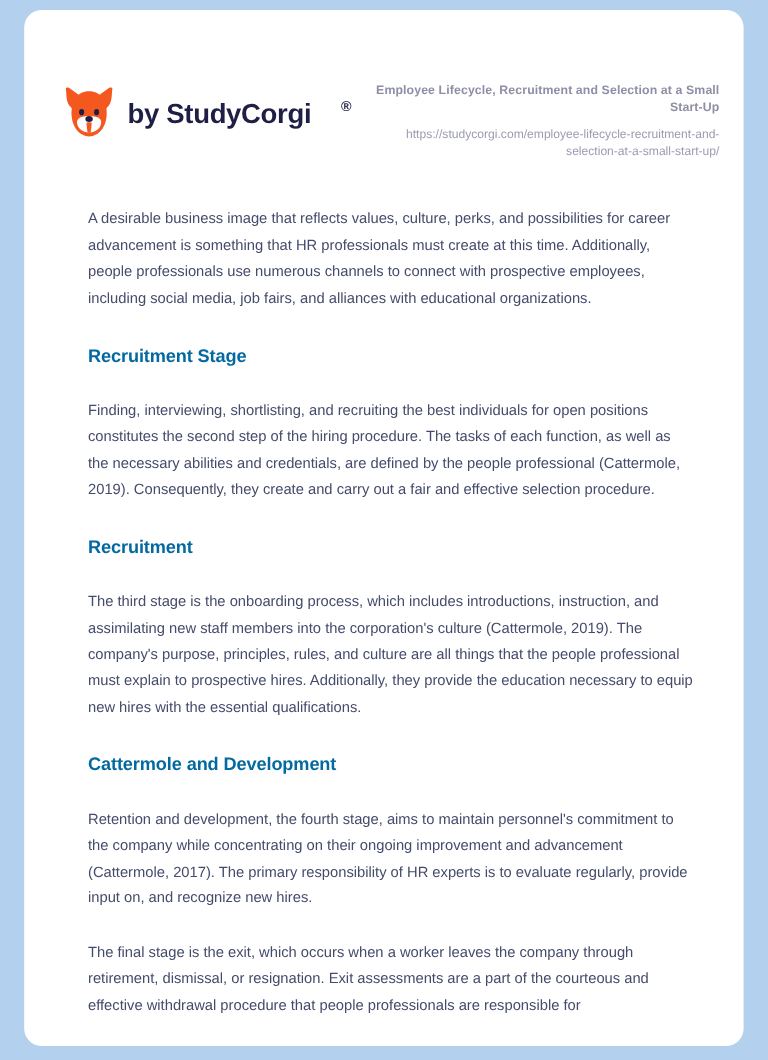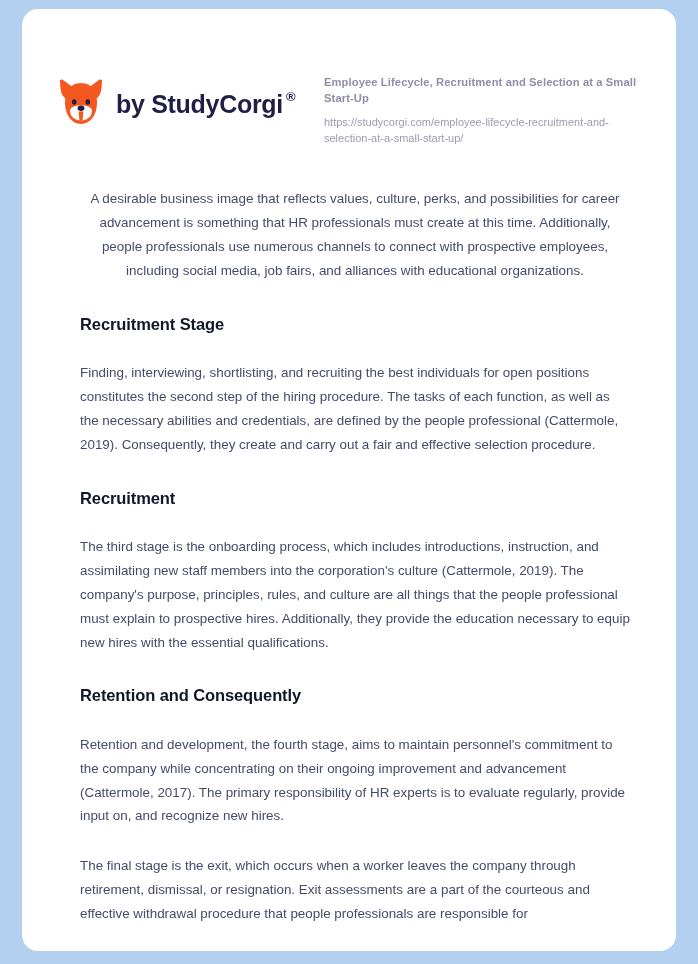"Employee Lifecycle, Recruitment and" .doc-meta { text-align: none -> right }
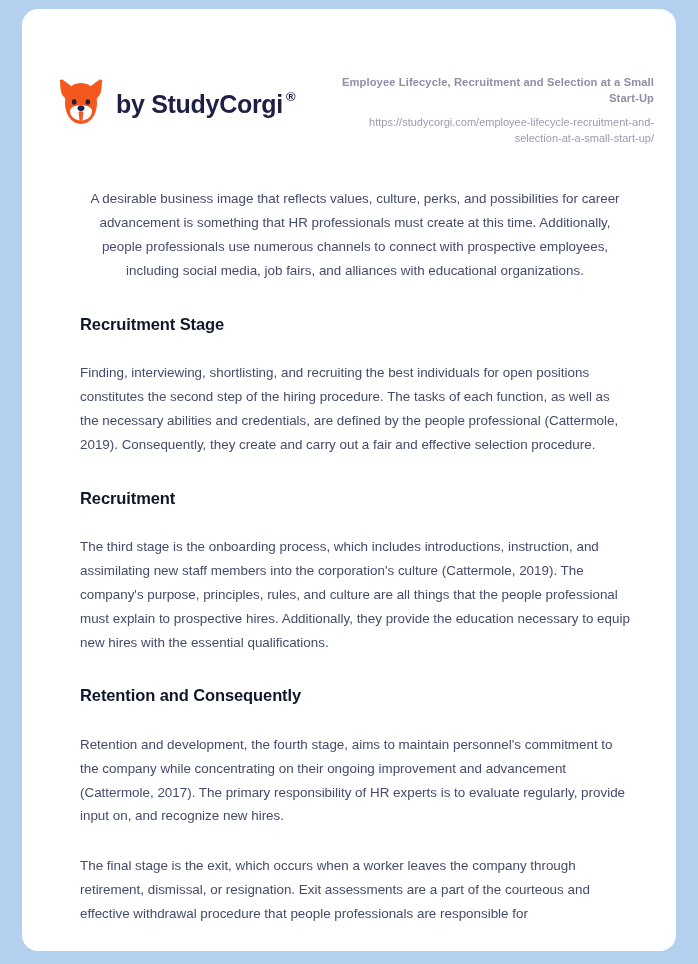"by StudyCorgi" .brand-wordmark { gap: none -> 24px }
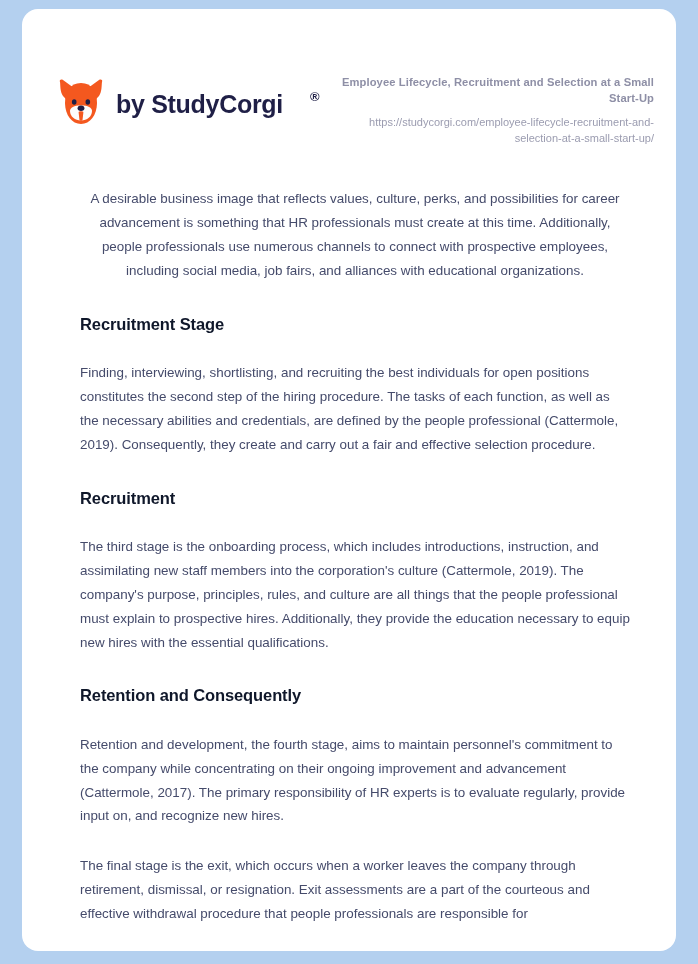"A desirable business image that" .body-paragraph.lead { text-align: center -> none }
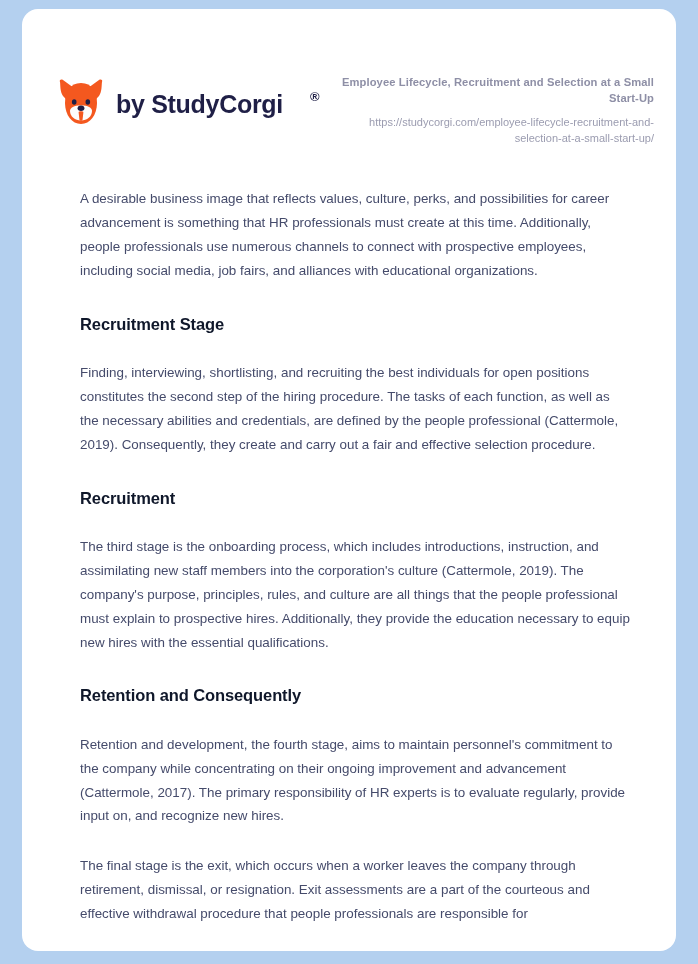"Recruitment Stage" .section-heading { color: #0f172a -> #0369a1 }
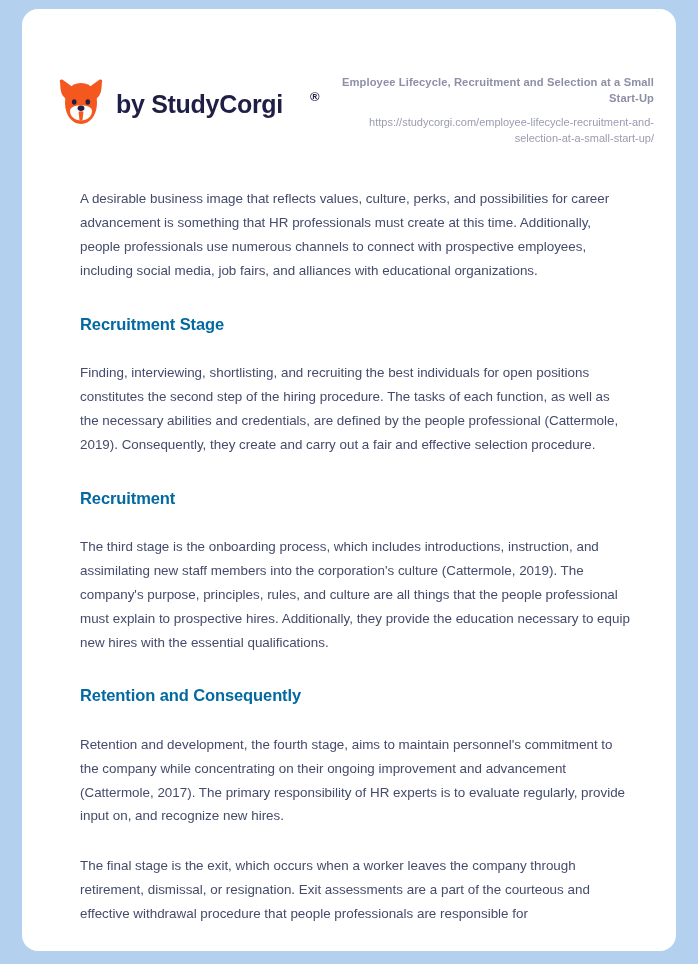"Retention and Consequently" h2.section-heading { text: Retention and Consequently -> Cattermole and Development }
